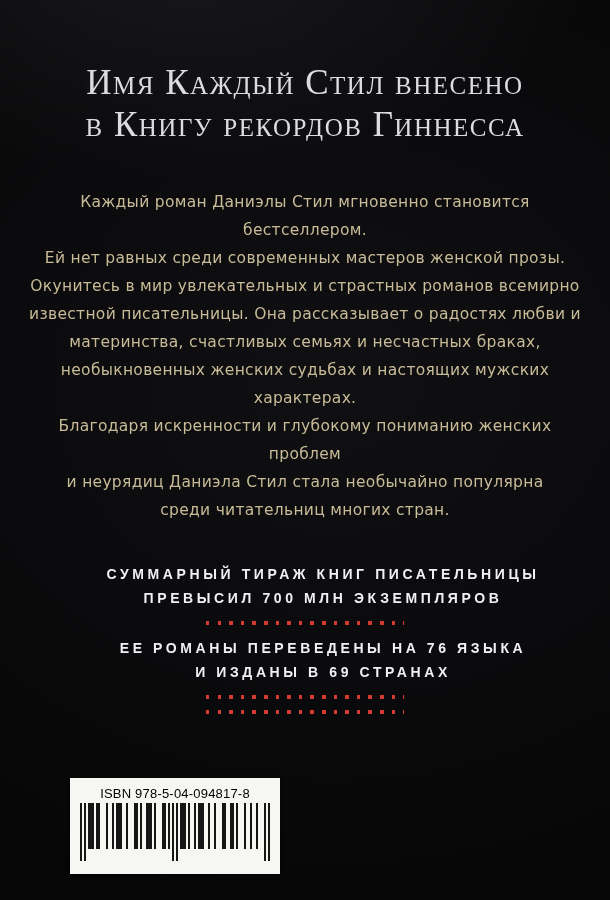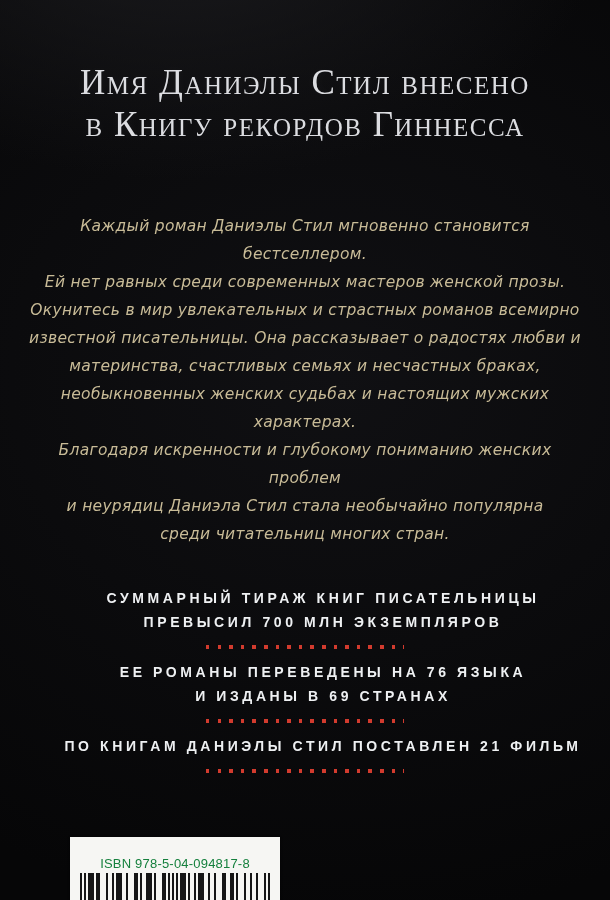"Имя Даниэлы Стил внесено" div.headline { text: Даниэлы -> Каждый }
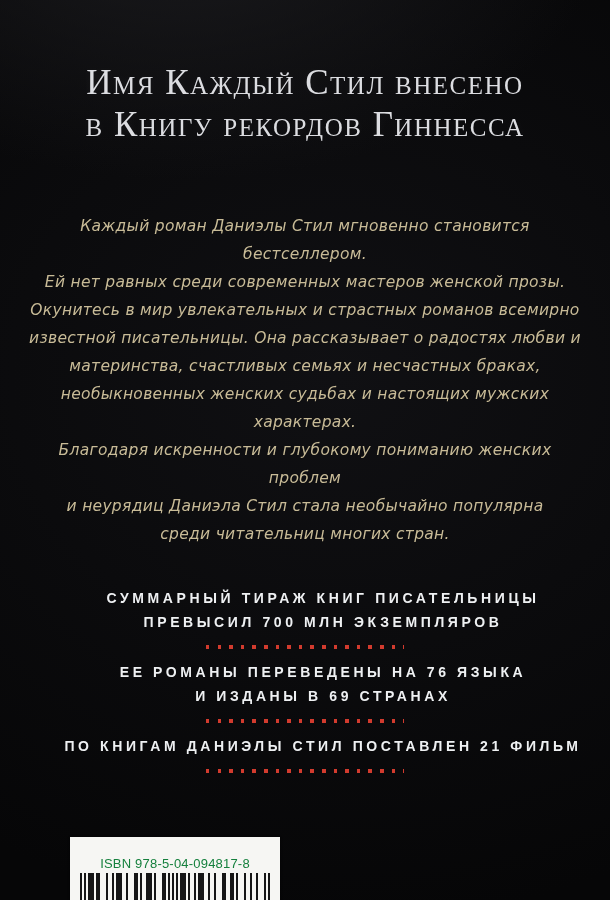"Каждый роман Даниэлы Стил мгновенно" .description { font-style: italic -> none; margin: 66px auto 0 -> 42px auto 0 }
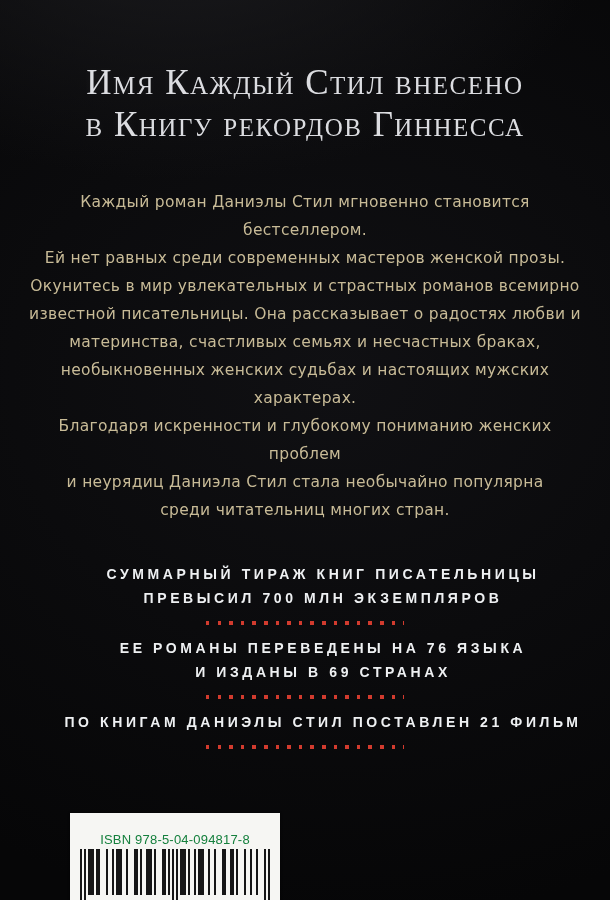"ПО КНИГАМ ДАНИЭЛЫ СТИЛ ПОСТАВЛЕН" div.stat { html: <div>ПО КНИГАМ ДАНИЭЛЫ СТИЛ ПОСТАВЛЕН 21 ФИЛЬМ</div> -> none }
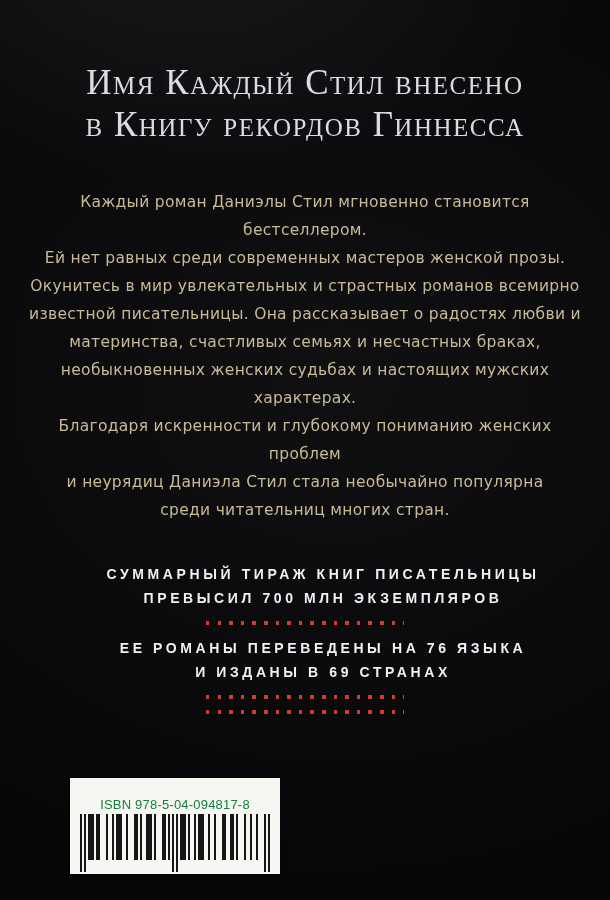"ISBN 978-5-04-094817-8" .isbn-label { color: #15803d -> #000000; margin-top: 19px -> 8px }
